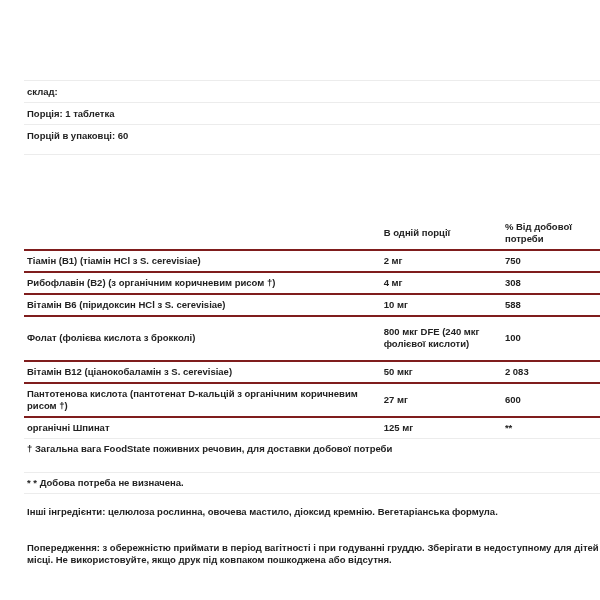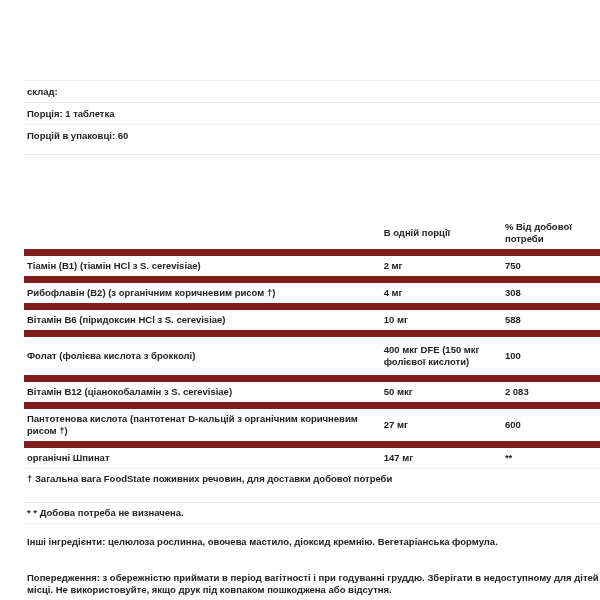"Тіамін (B1) (тіамін HCl з" td, th { border-top: 7px solid #7f1d1d -> 2px solid #7f1d1d }
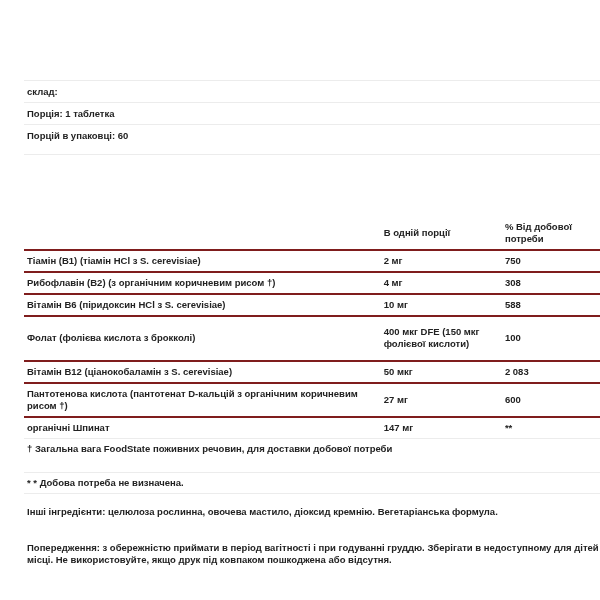"400 мкг DFE (150 мкг" td { text: 400 мкг DFE (150 -> 800 мкг DFE (240 }
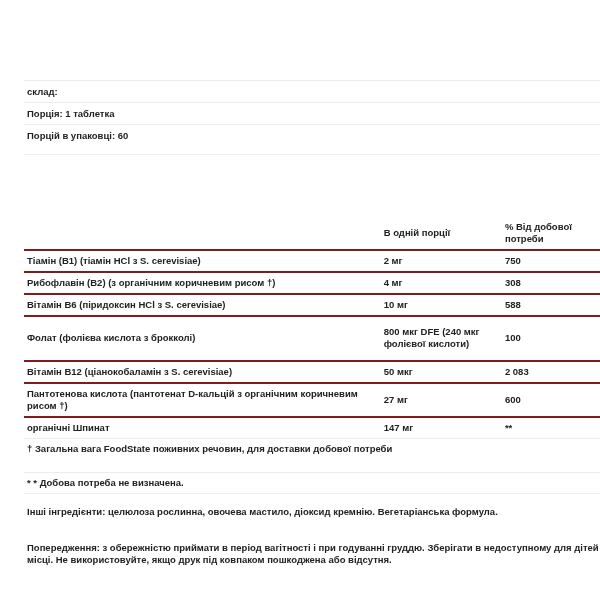"147 мг" td { text: 147 -> 125 }
